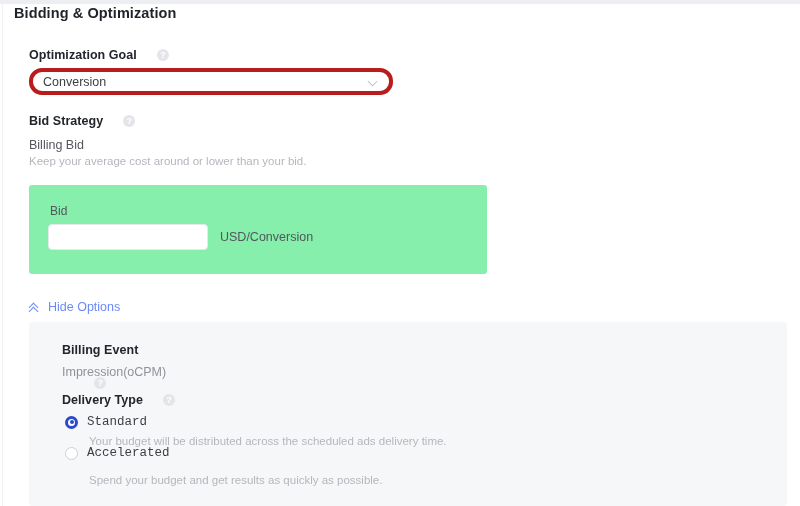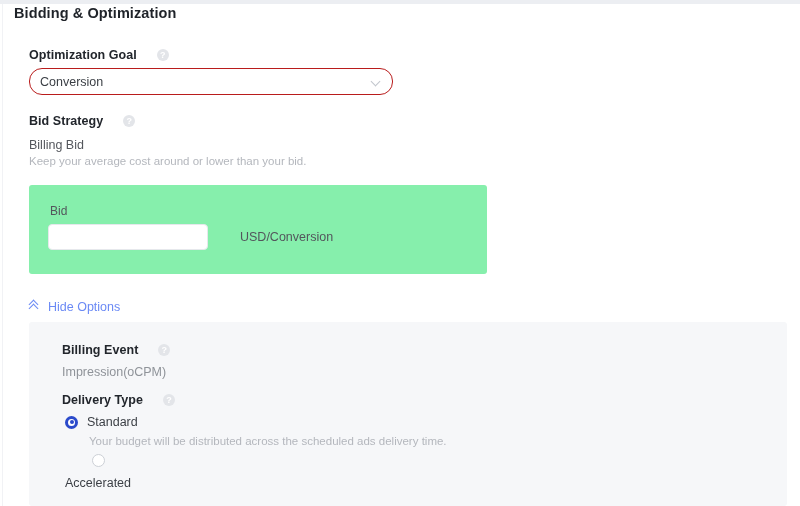"Conversion" .select-box { border: 1px solid #b91c1c -> 4px solid #b91c1c }
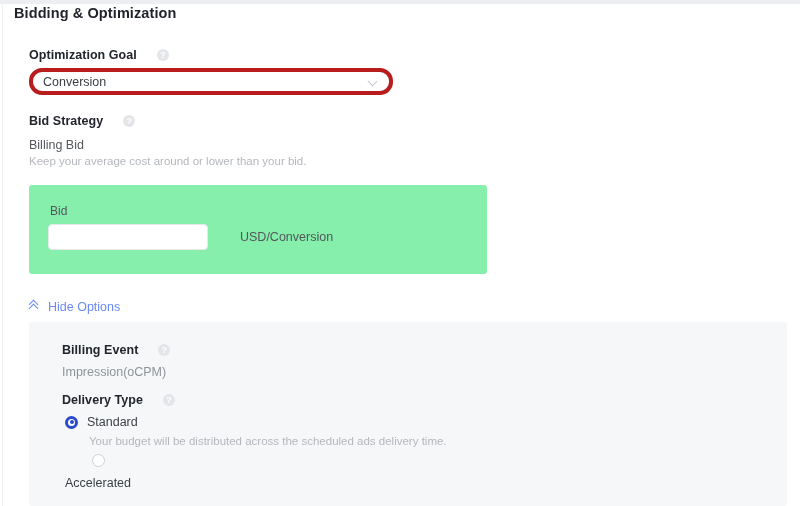"USD/Conversion" .bid-unit { left: 211px -> 191px }
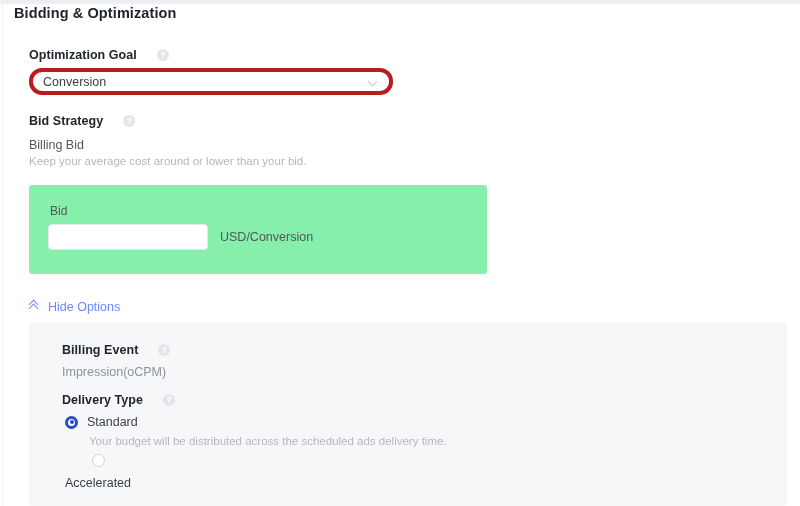"Hide Options" .hide-options { align-items: flex-start -> flex-end }
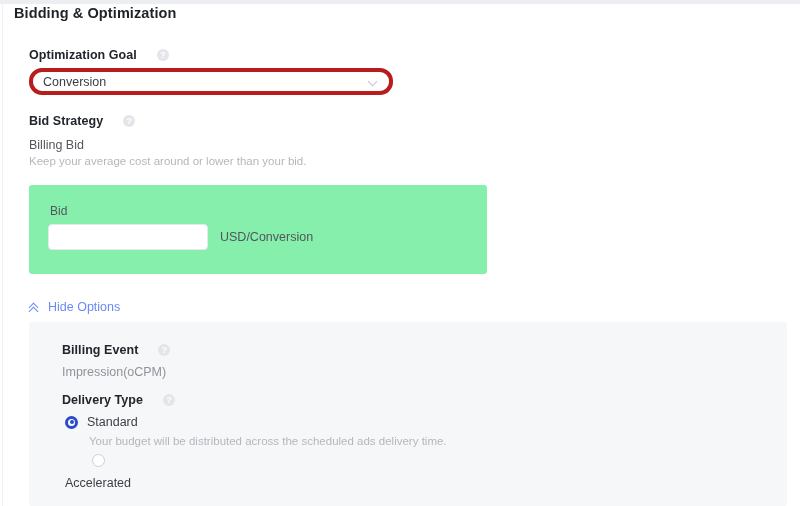"Billing Event" .billing-label { flex-direction: none -> column }
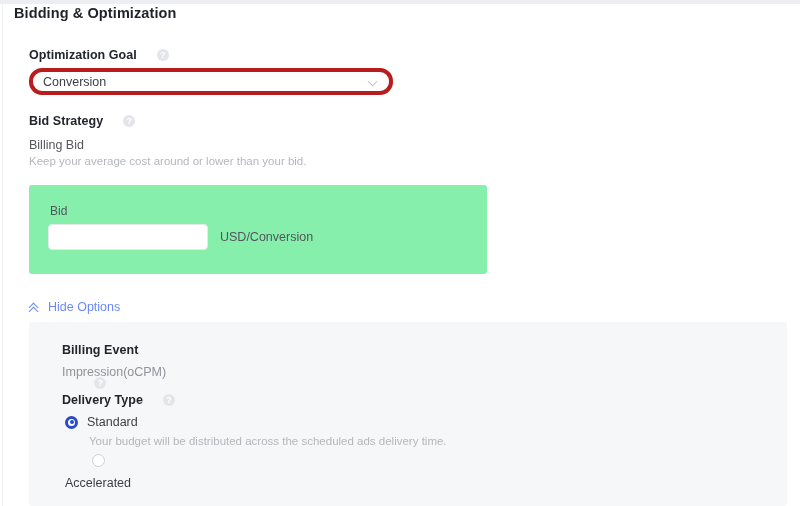"Standard" .radio-row { font-family: none -> Liberation Mono, monospace }
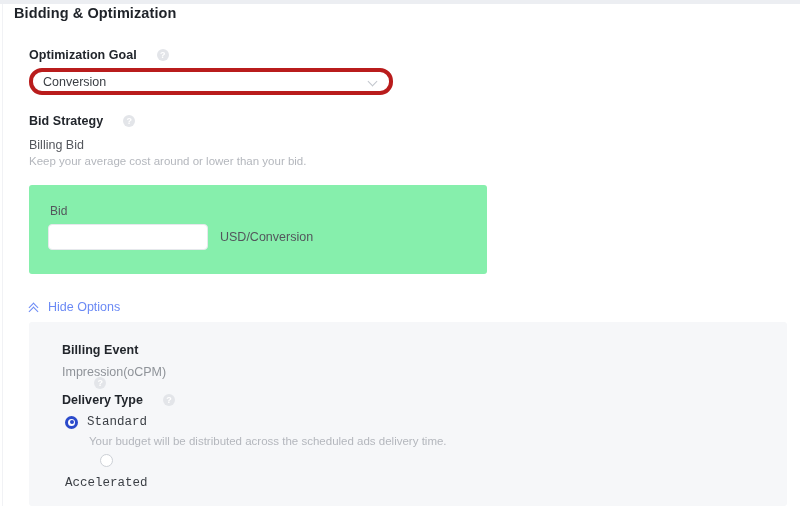"Accelerated" .radio-row.accelerated { flex-direction: column -> none; top: 132px -> 124px }
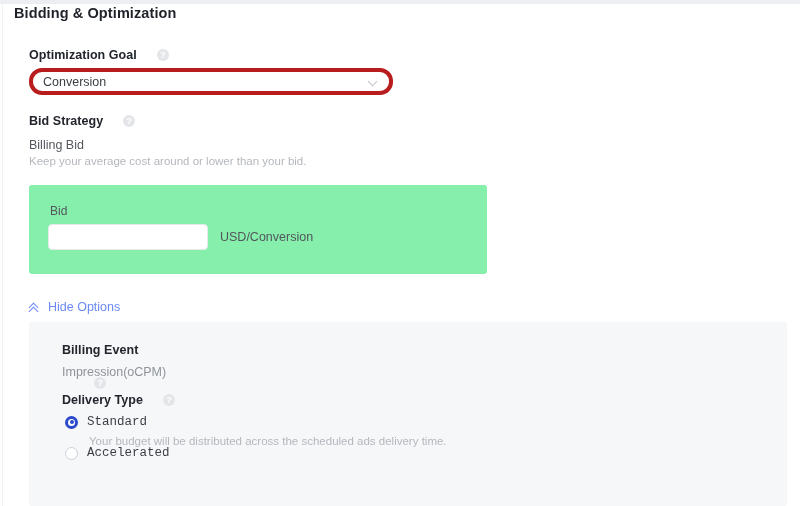"Spend your budget and get" div.radio-desc { html: none -> <div>Spend your budget and get results as quickly as possible.</div> }
